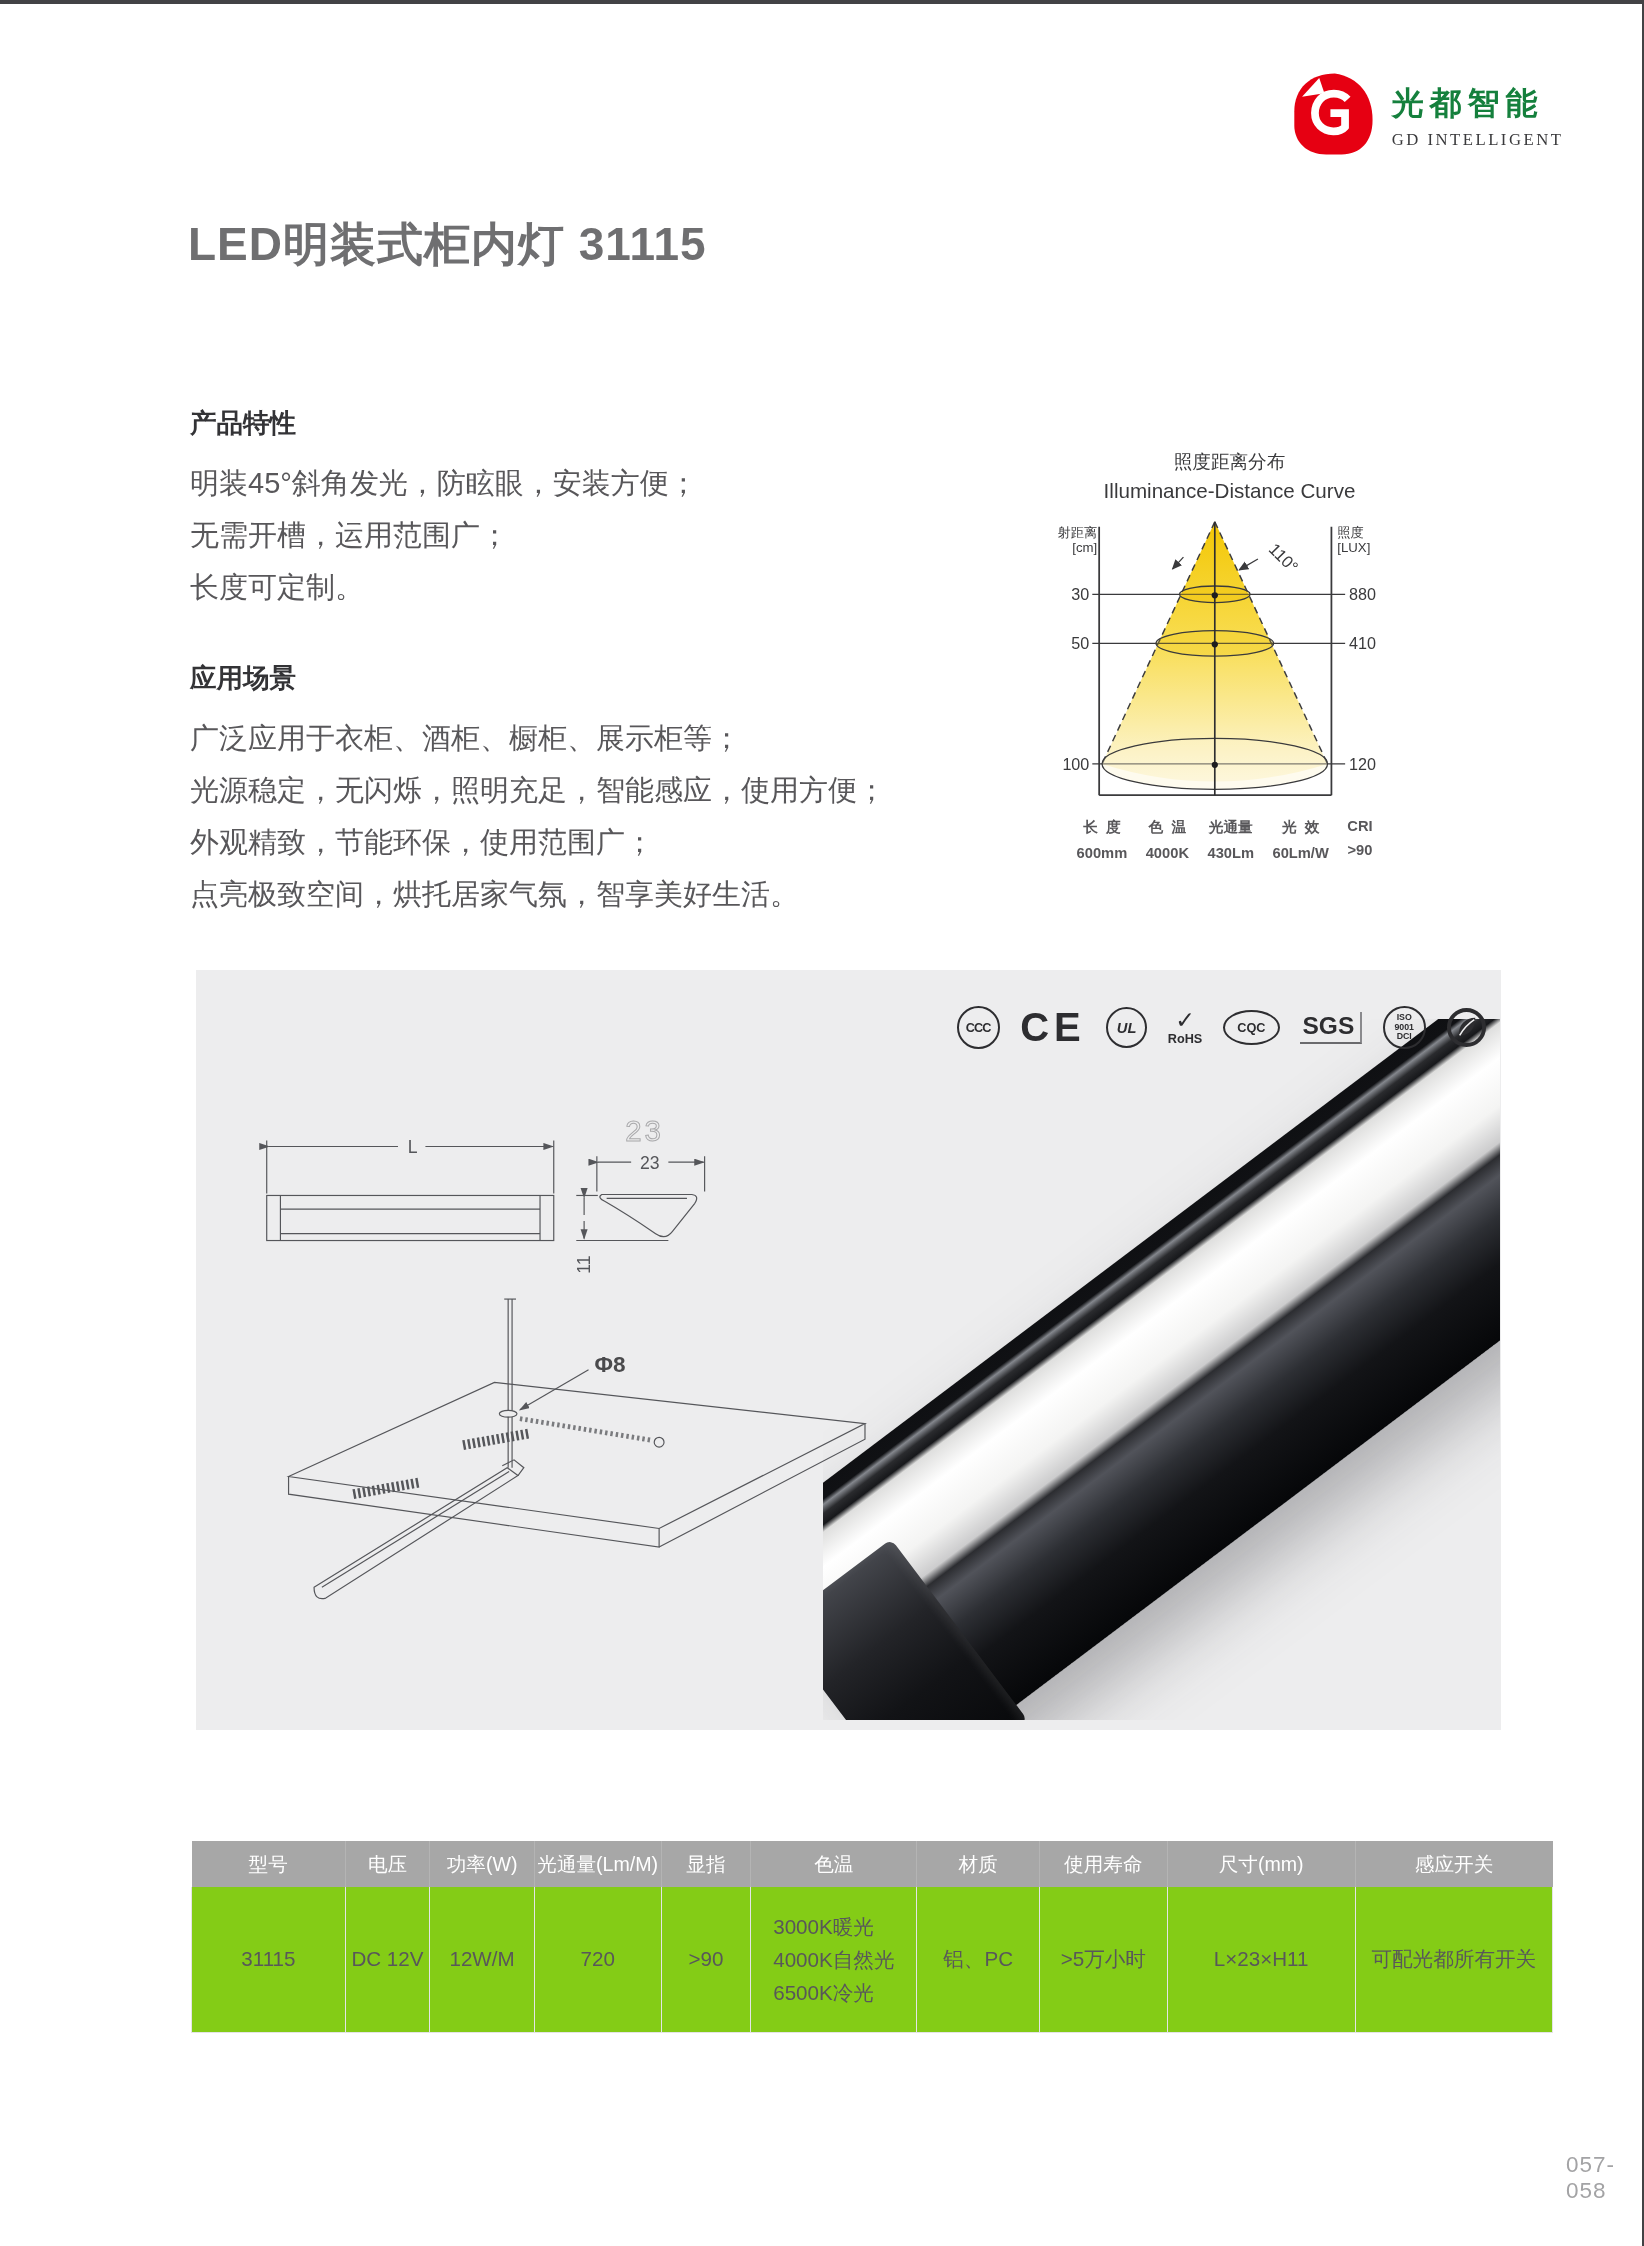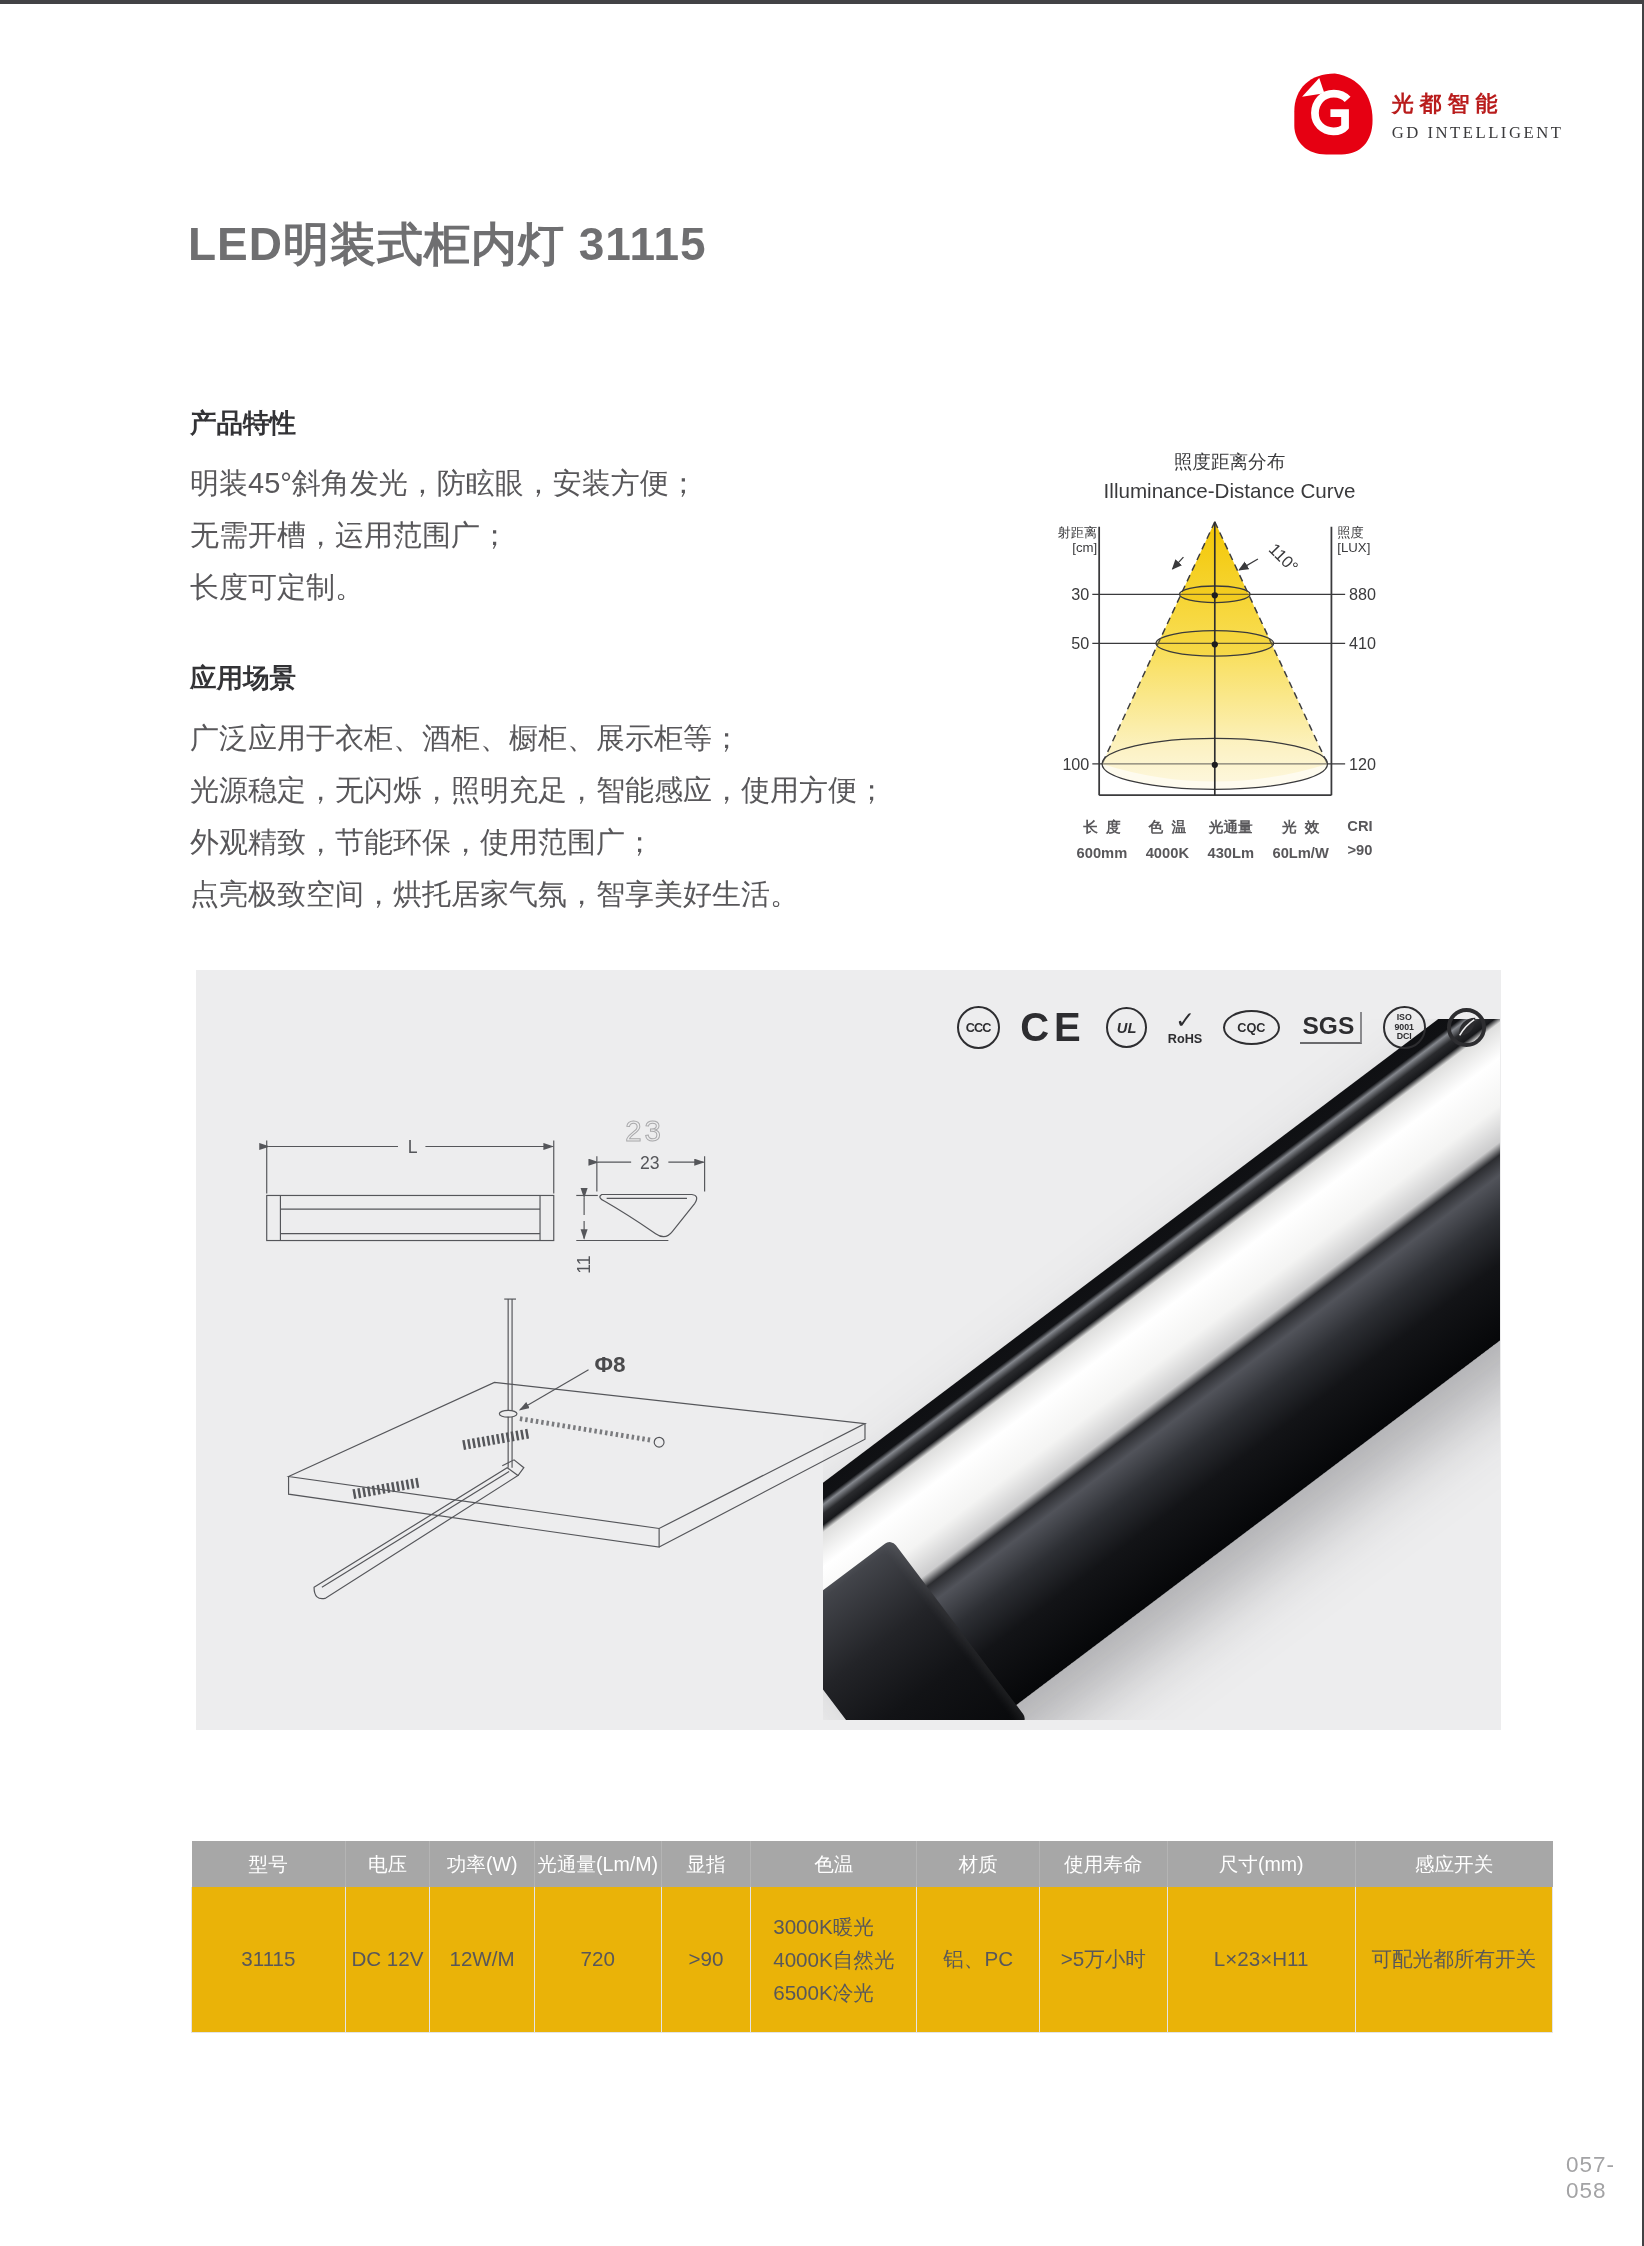"光都智能" .logo-cn { color: #b91c1c -> #15803d; font-size: 22px -> 32px }
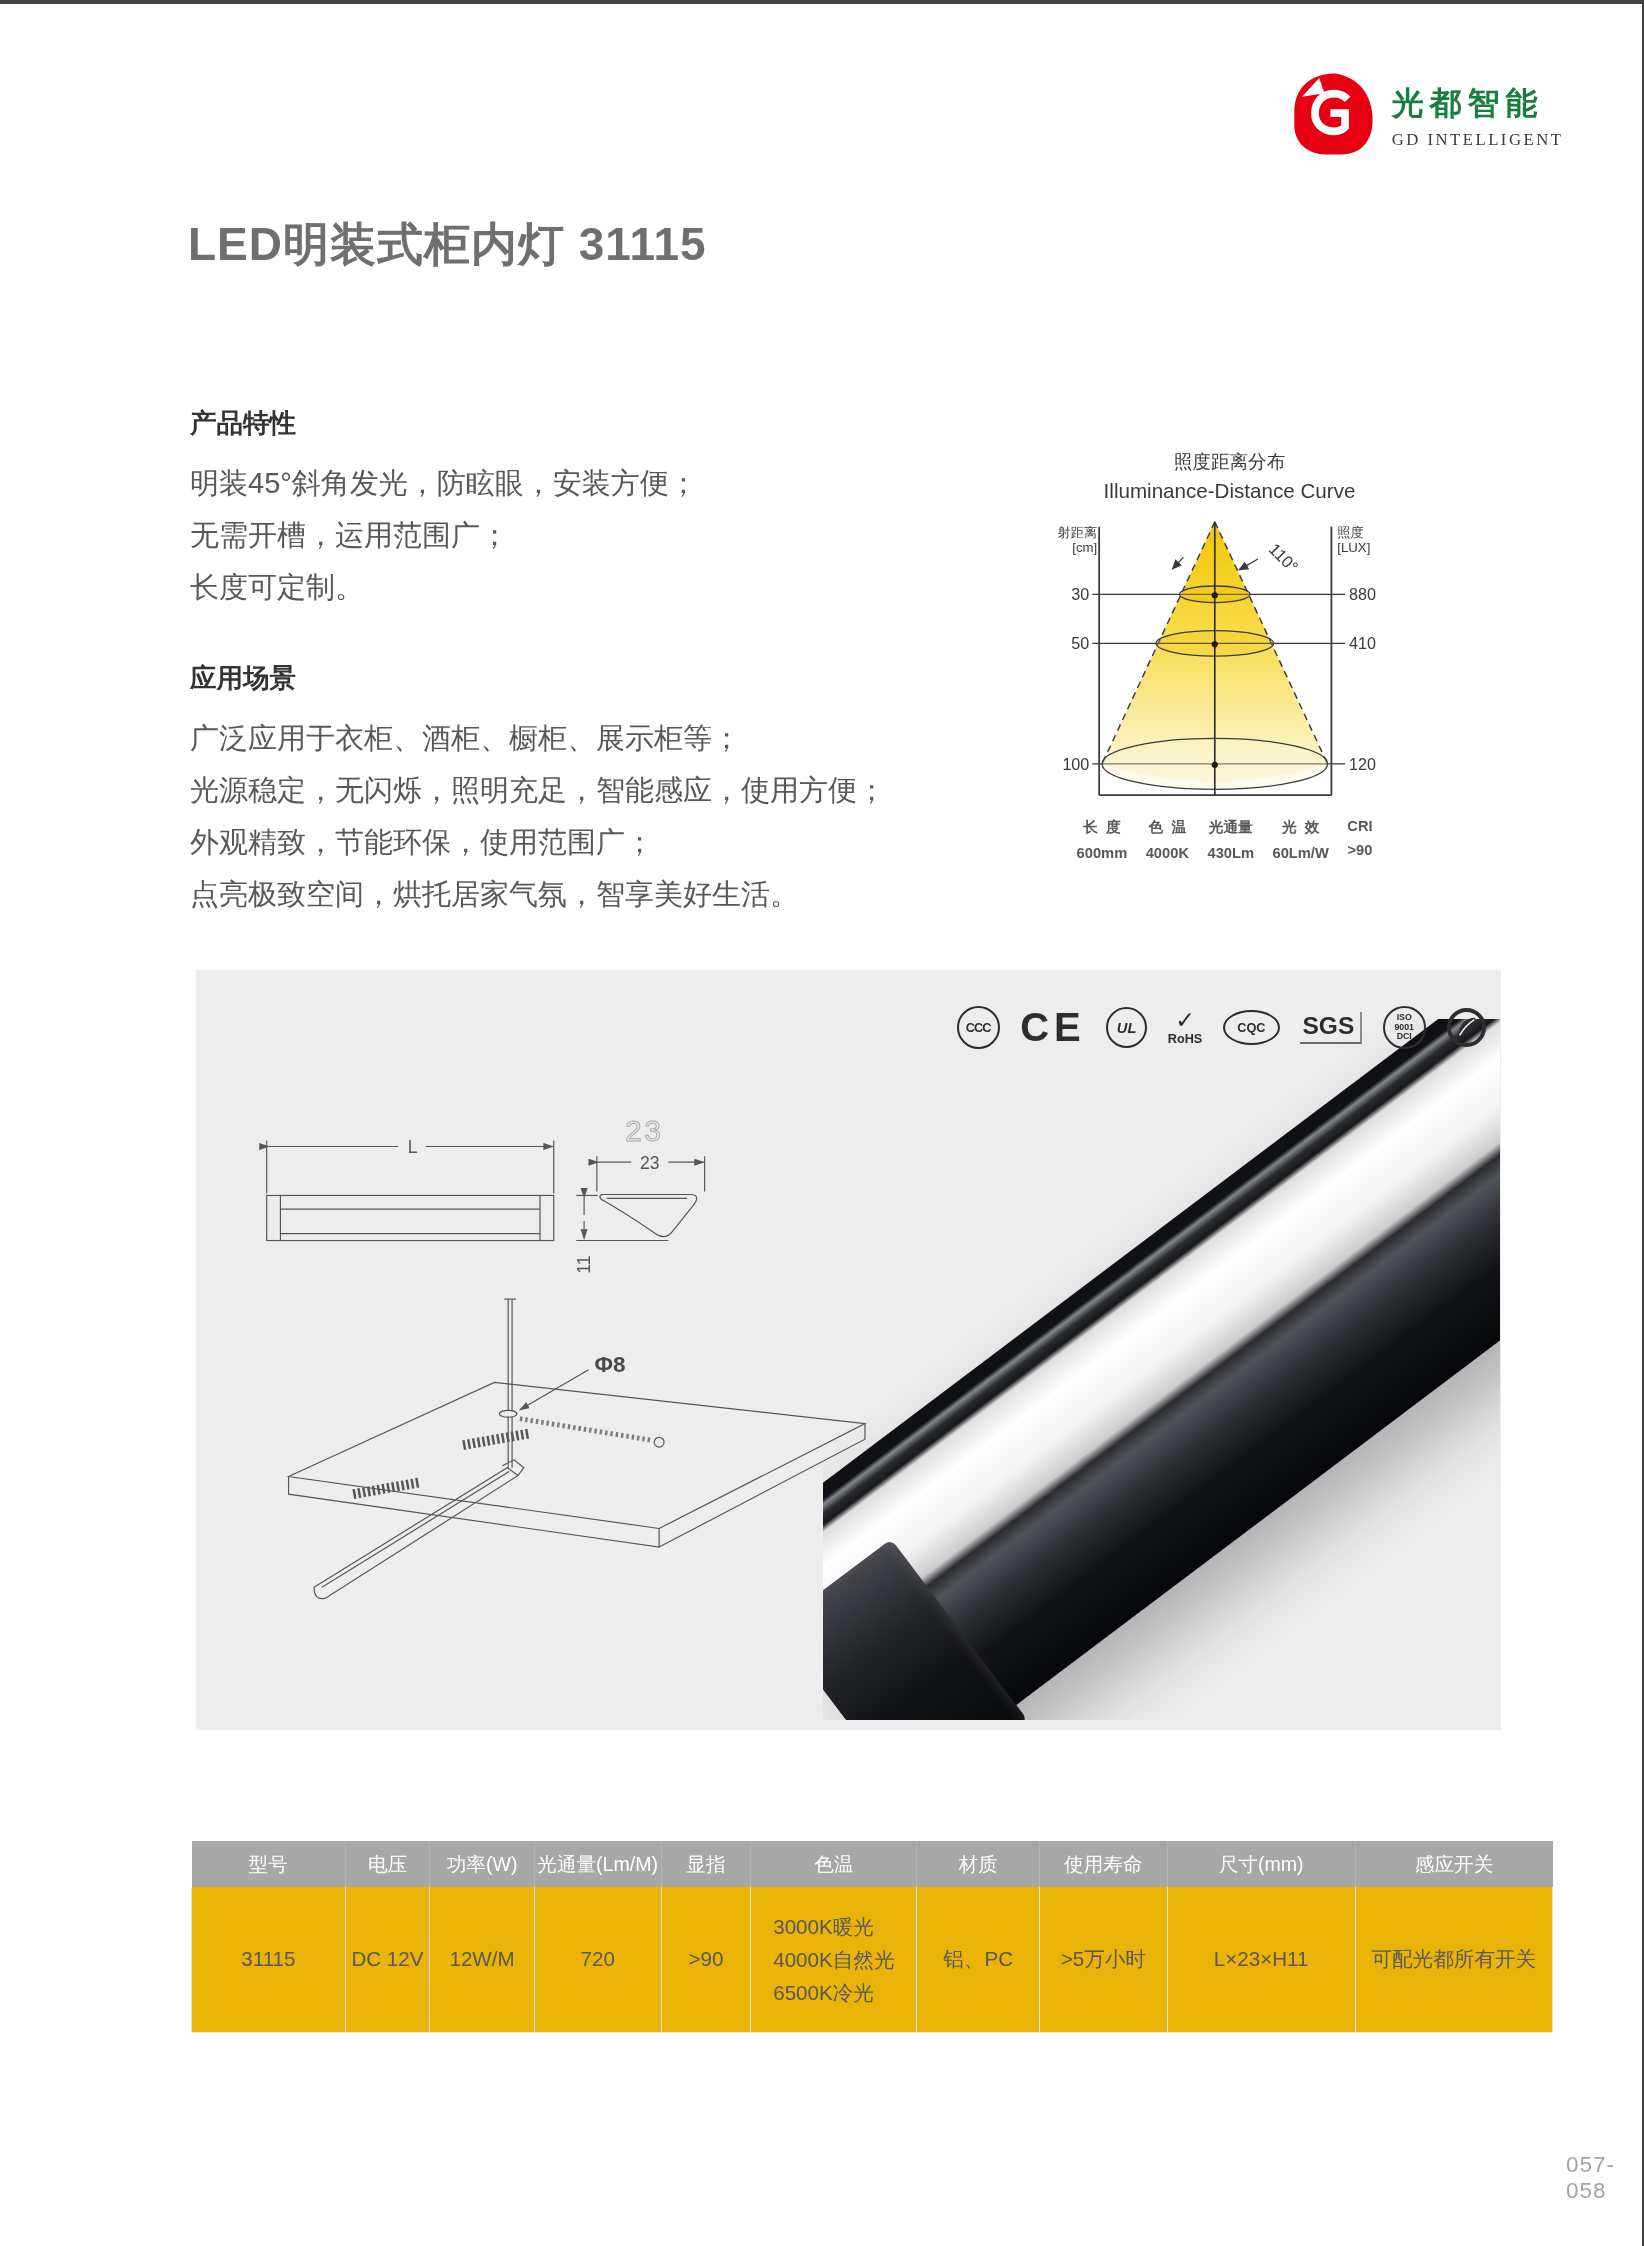"3000K暖光" .spec-table td { background: #eab308 -> #84cc16 }
